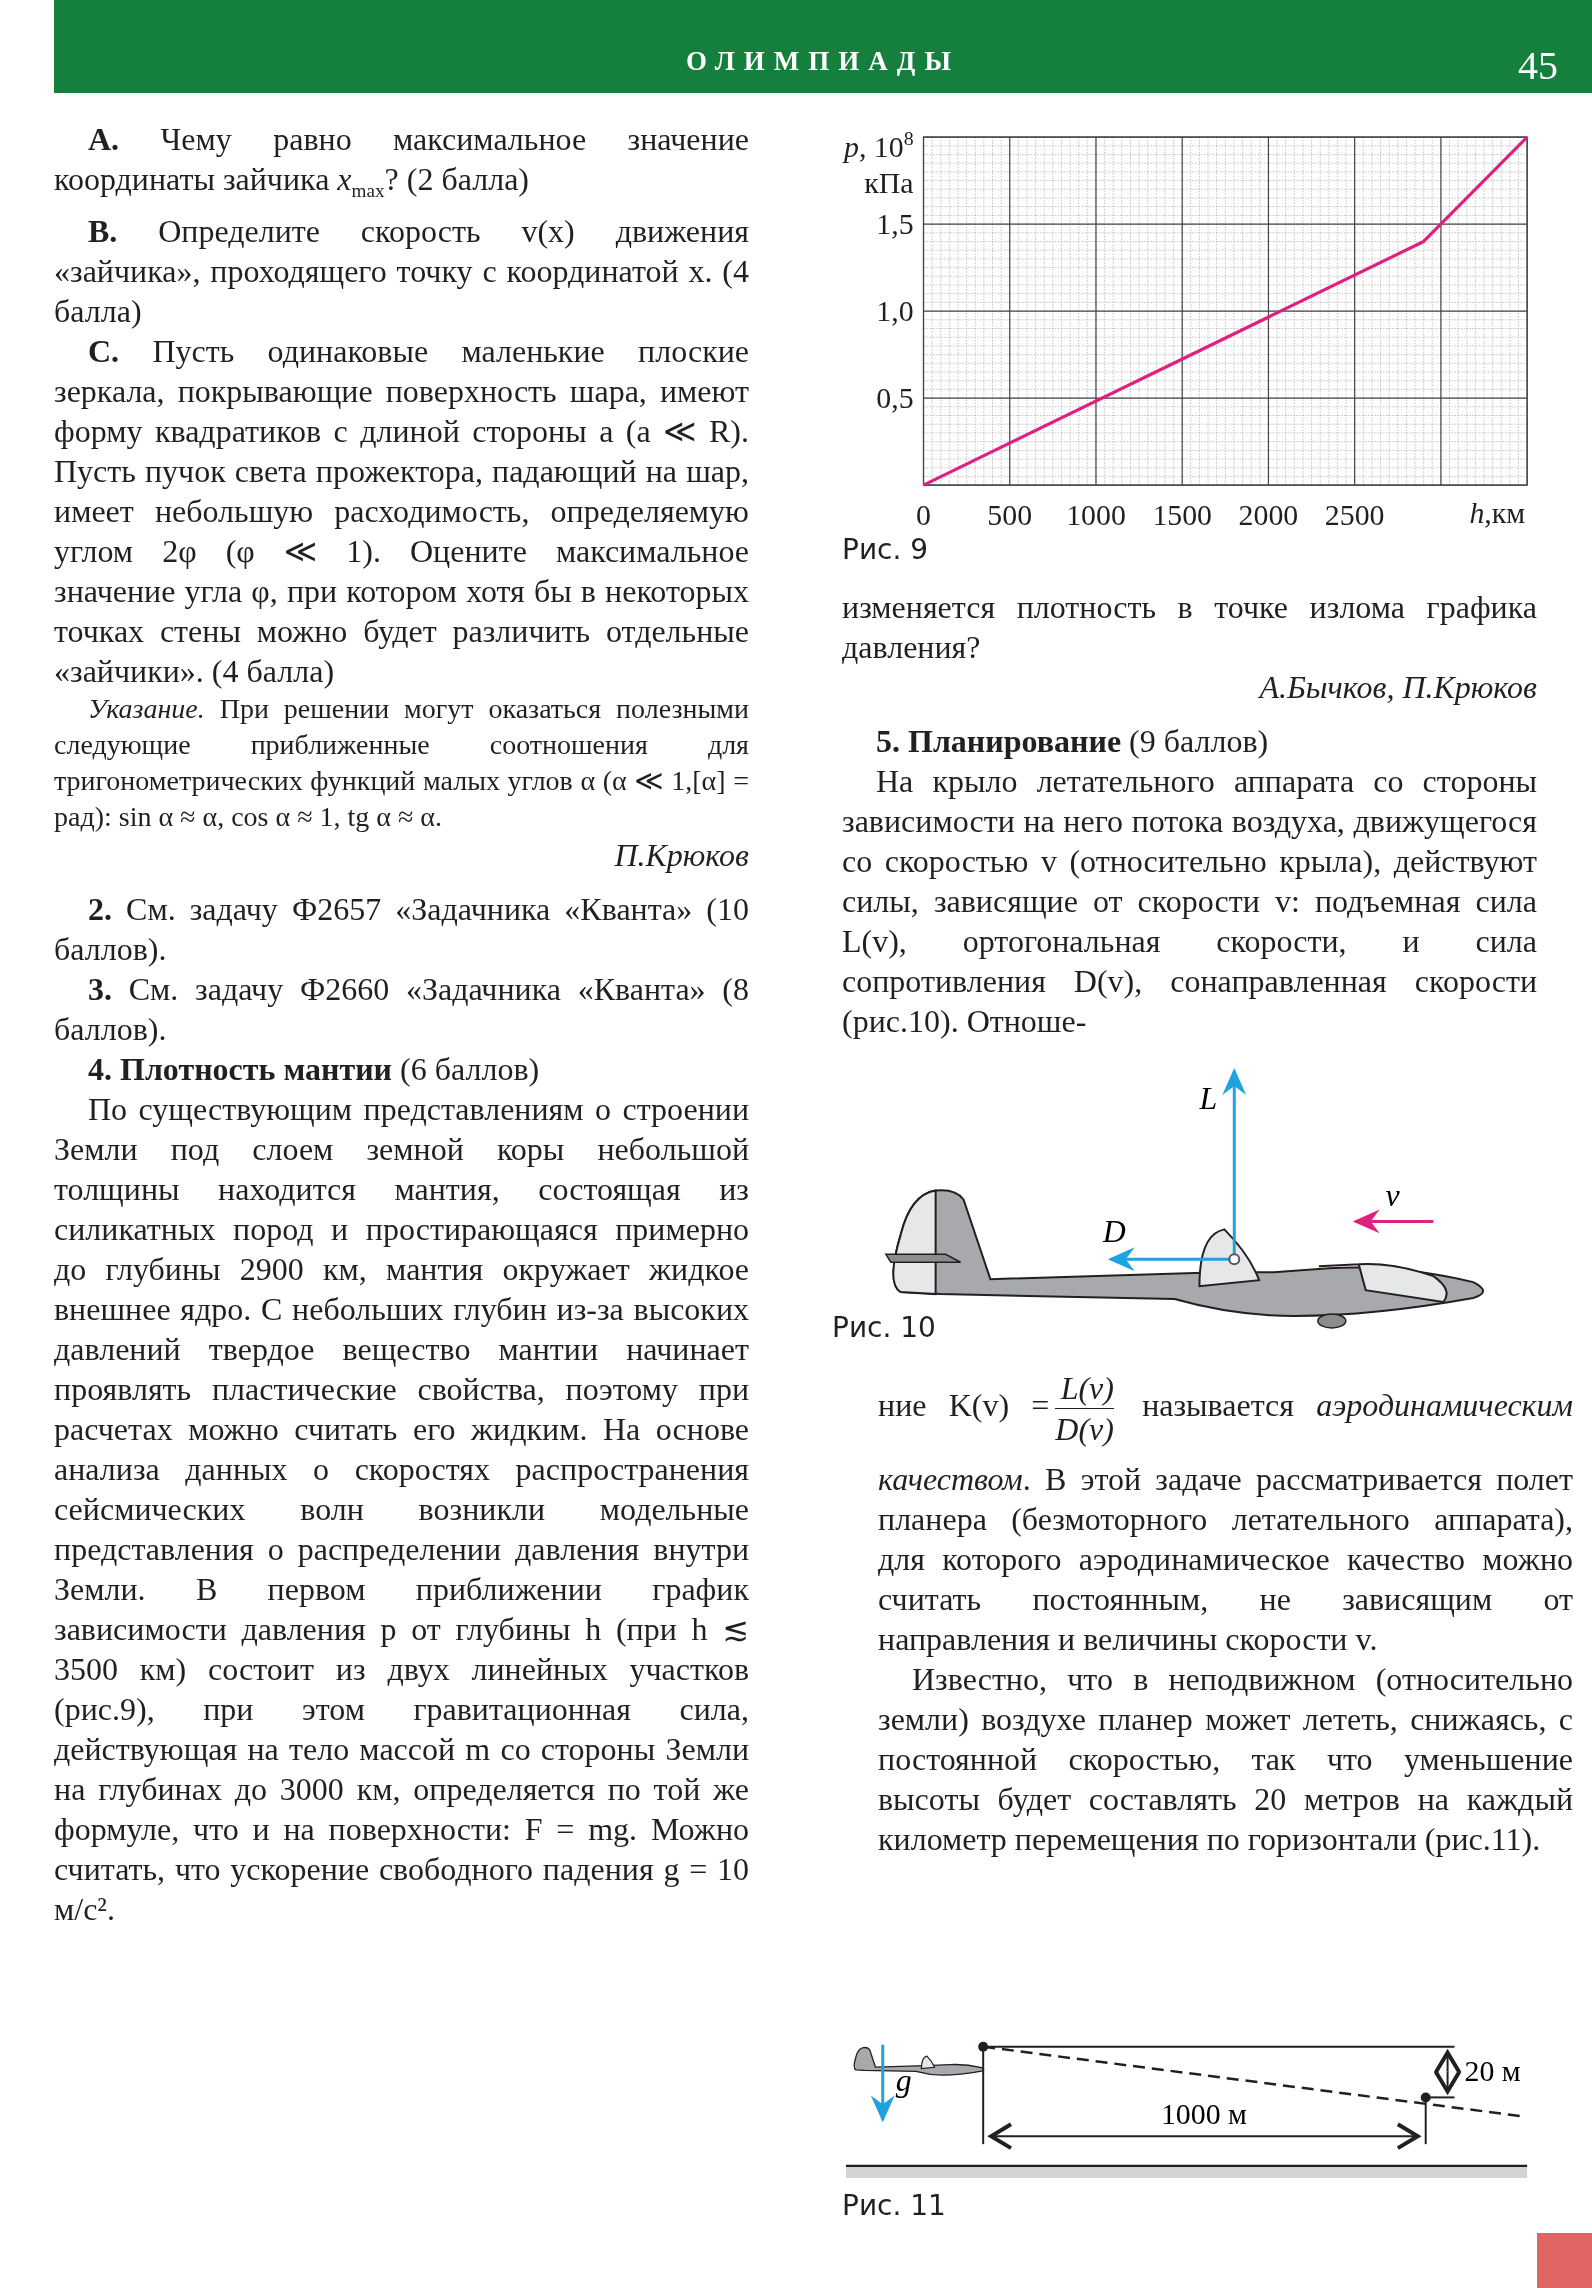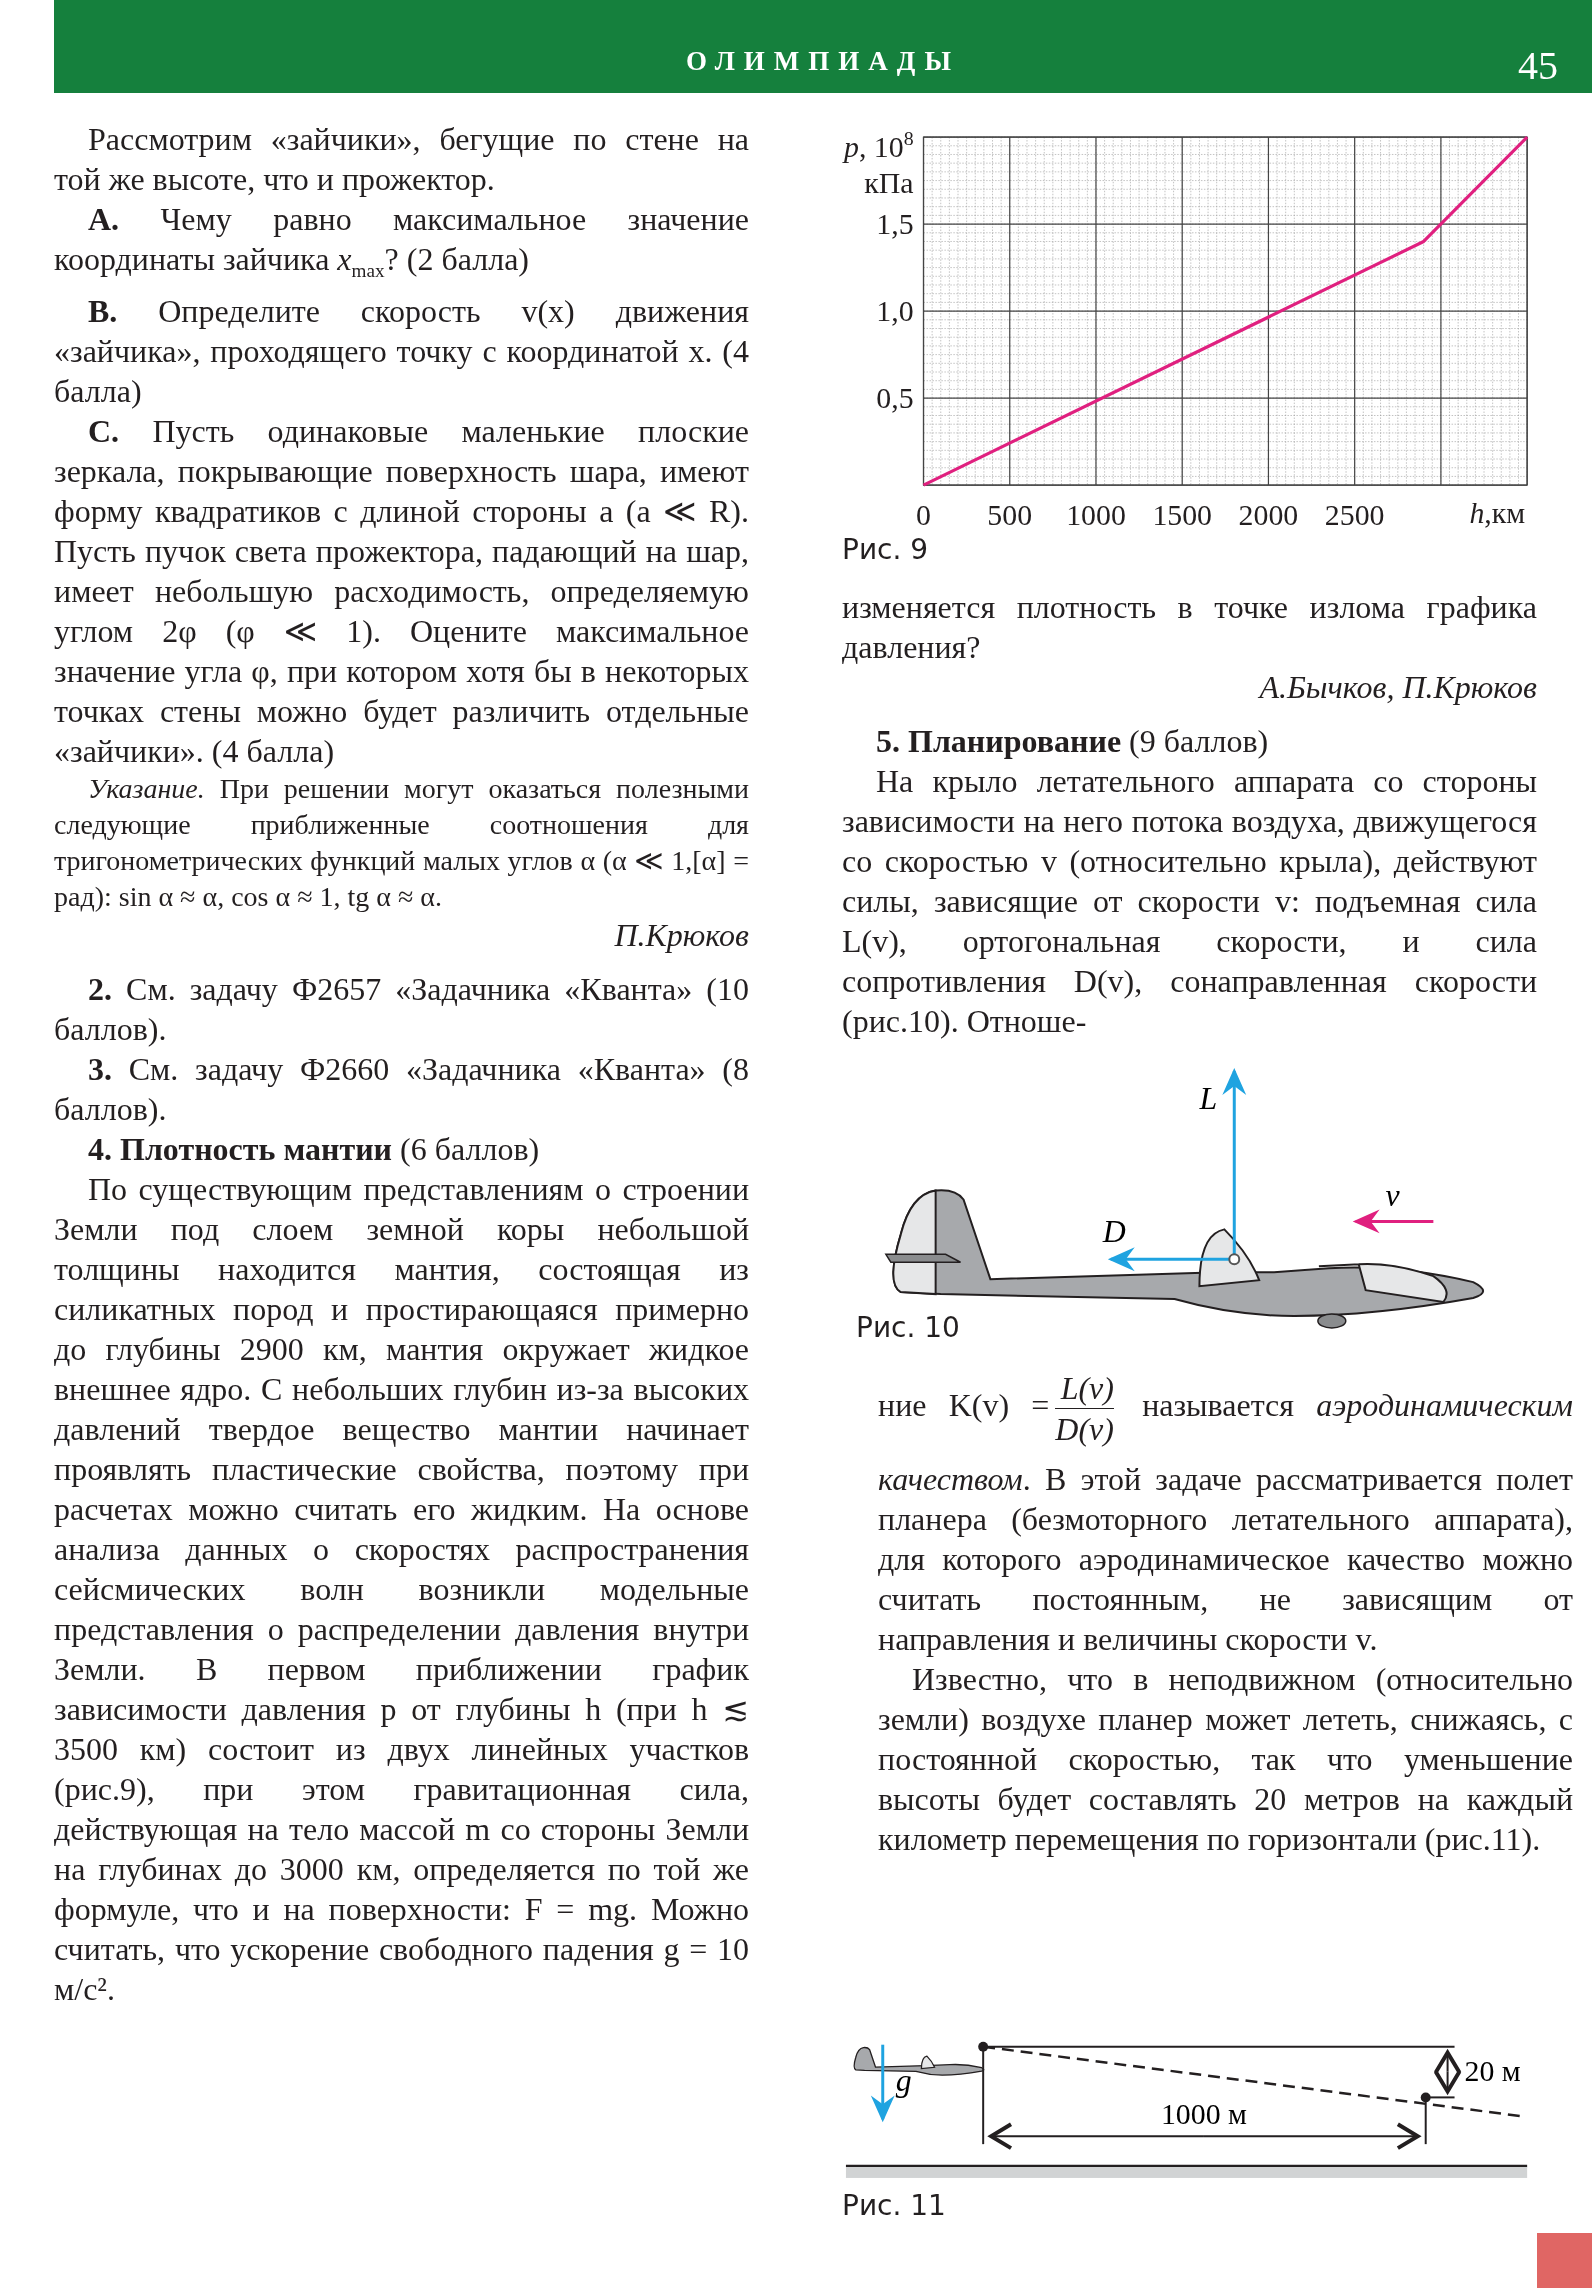"Рассмотрим «зайчики», бегущие по стене" p.ind { html: <p>Рассмотрим «зайчики», бегущие по стене на той же высоте, что и прожектор.</p> -> none }
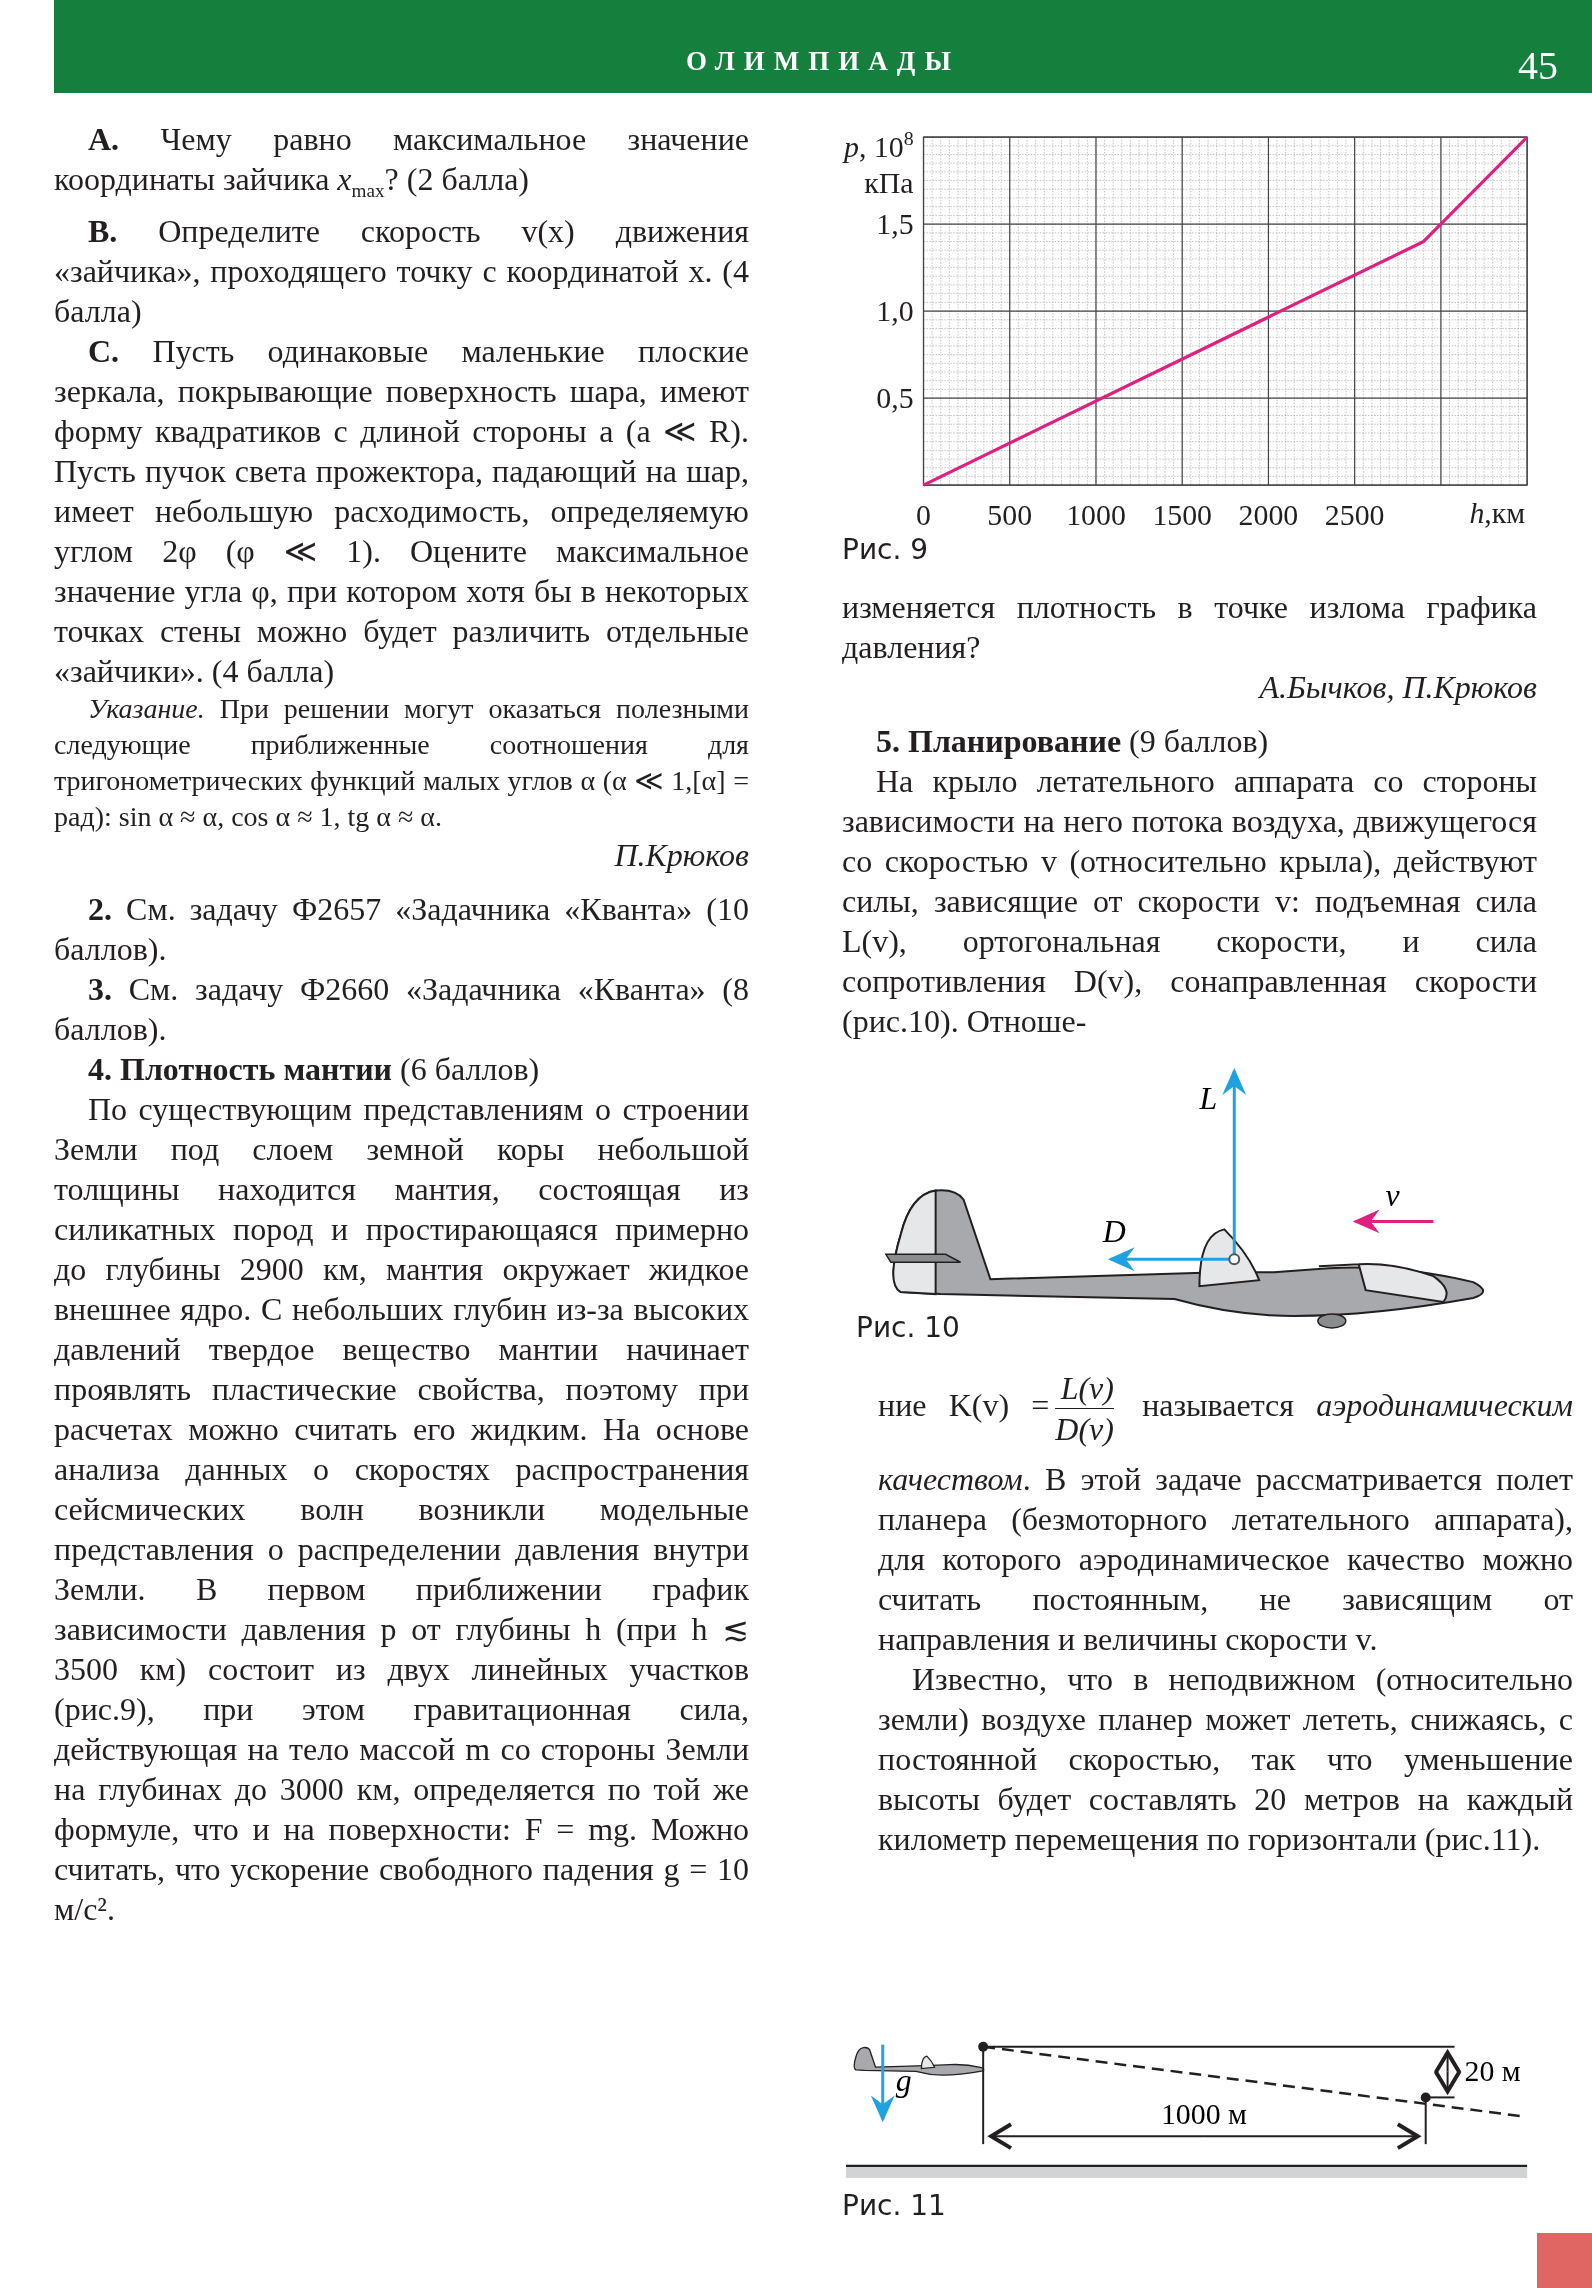"Рис. 10" div.caption { left: 856px -> 832px }
